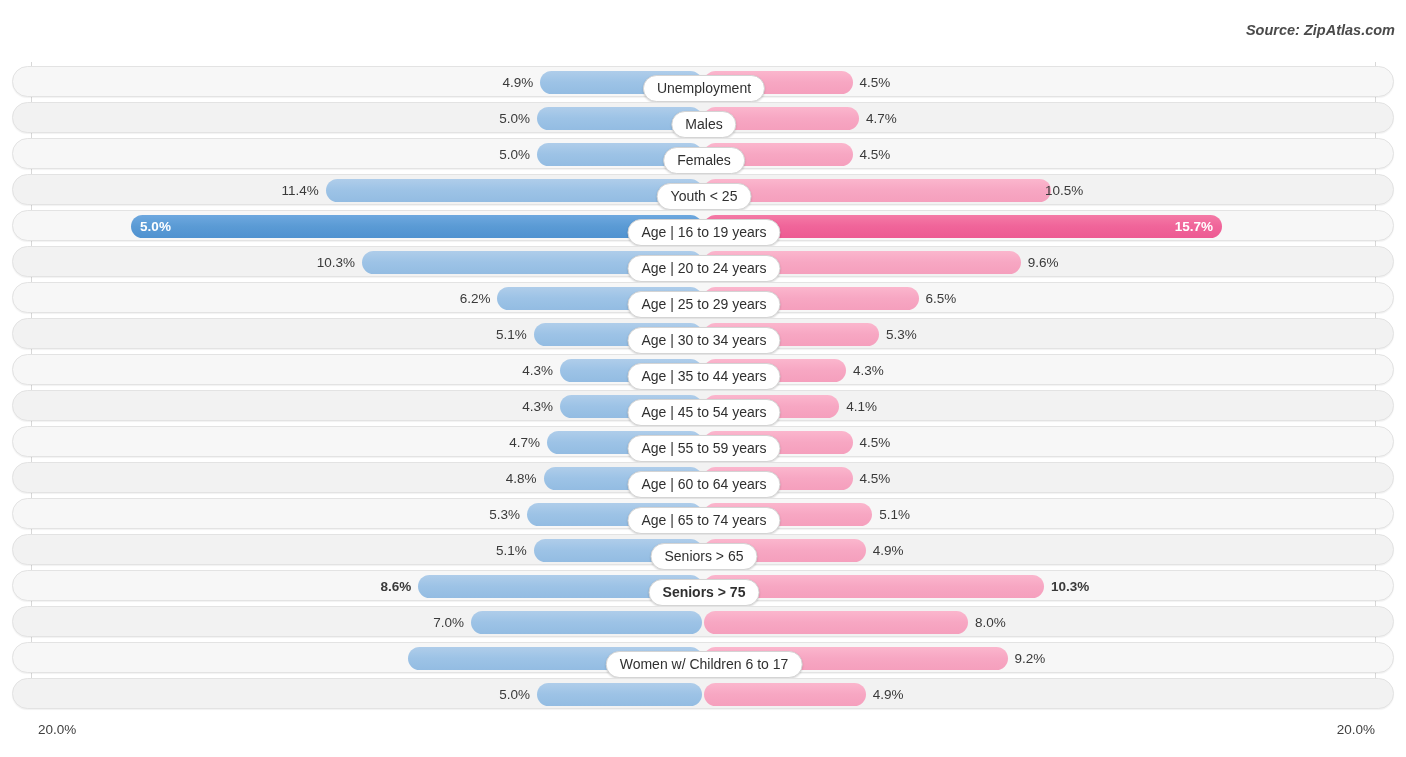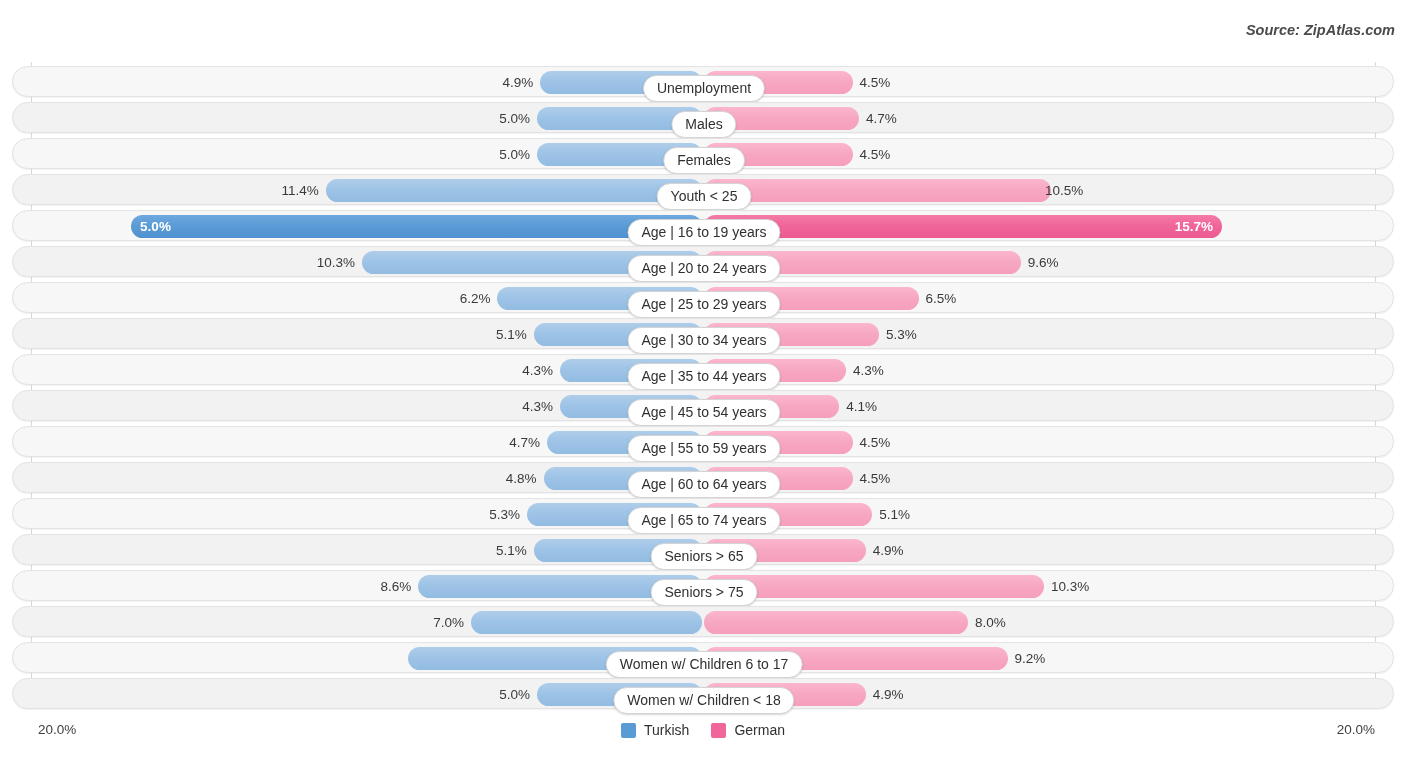"8.6%" div.row { font-weight: none -> bold }
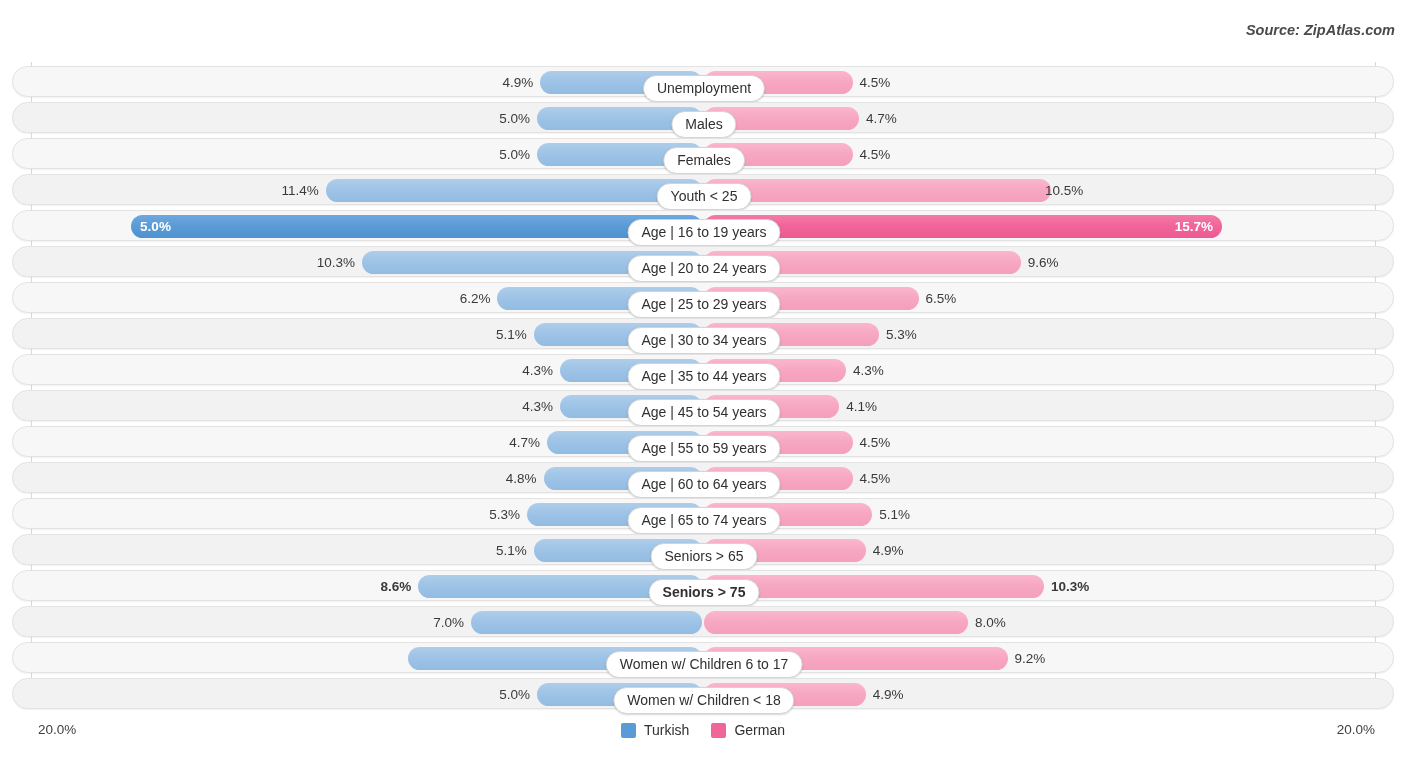"Women w/ Children < 18" div.clabel { html: <div>Women w/ Children &lt; 18</div> -> none }
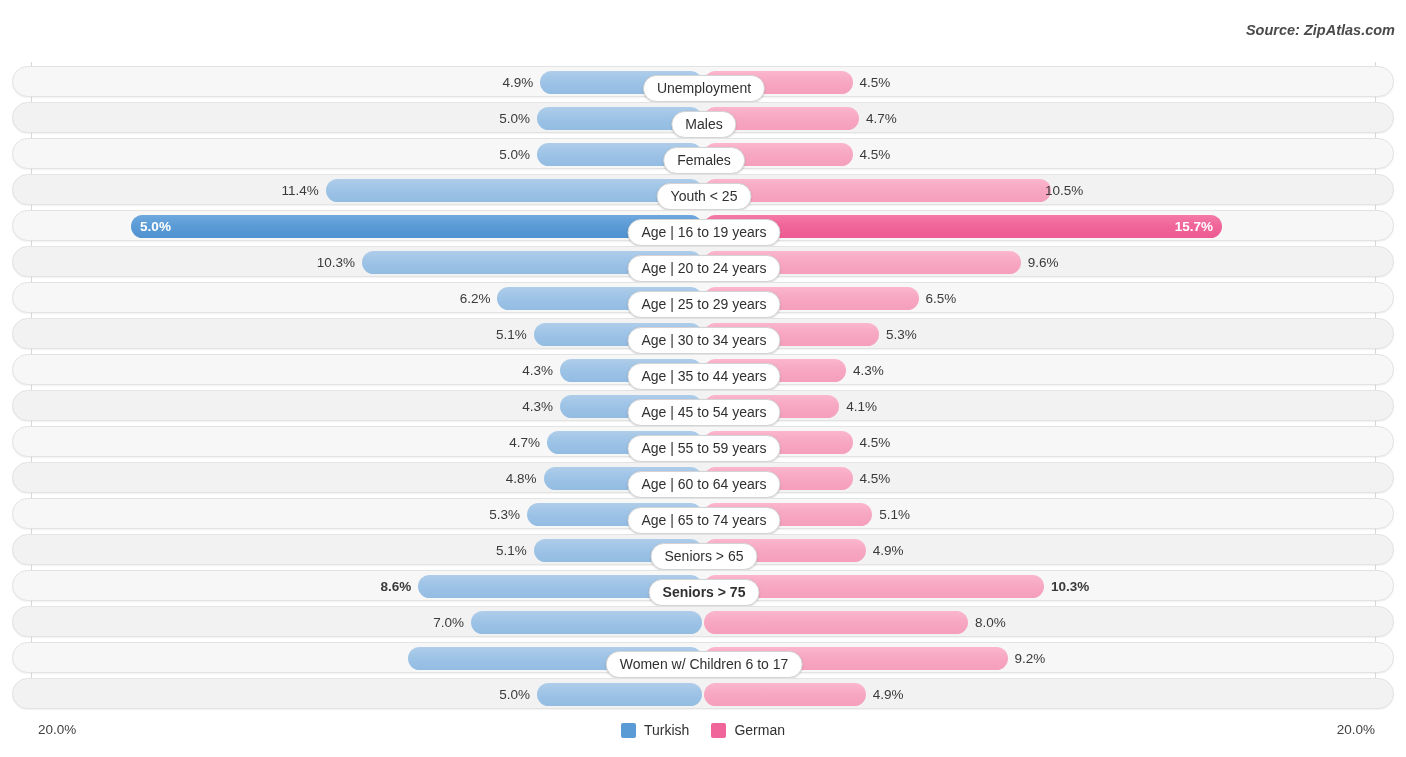"Turkish" div.legend { html: <div> <div> <span></span> <span>Turkish</span> </div> <div> <span></span> <span>German</span> </div> </div> -> none }
